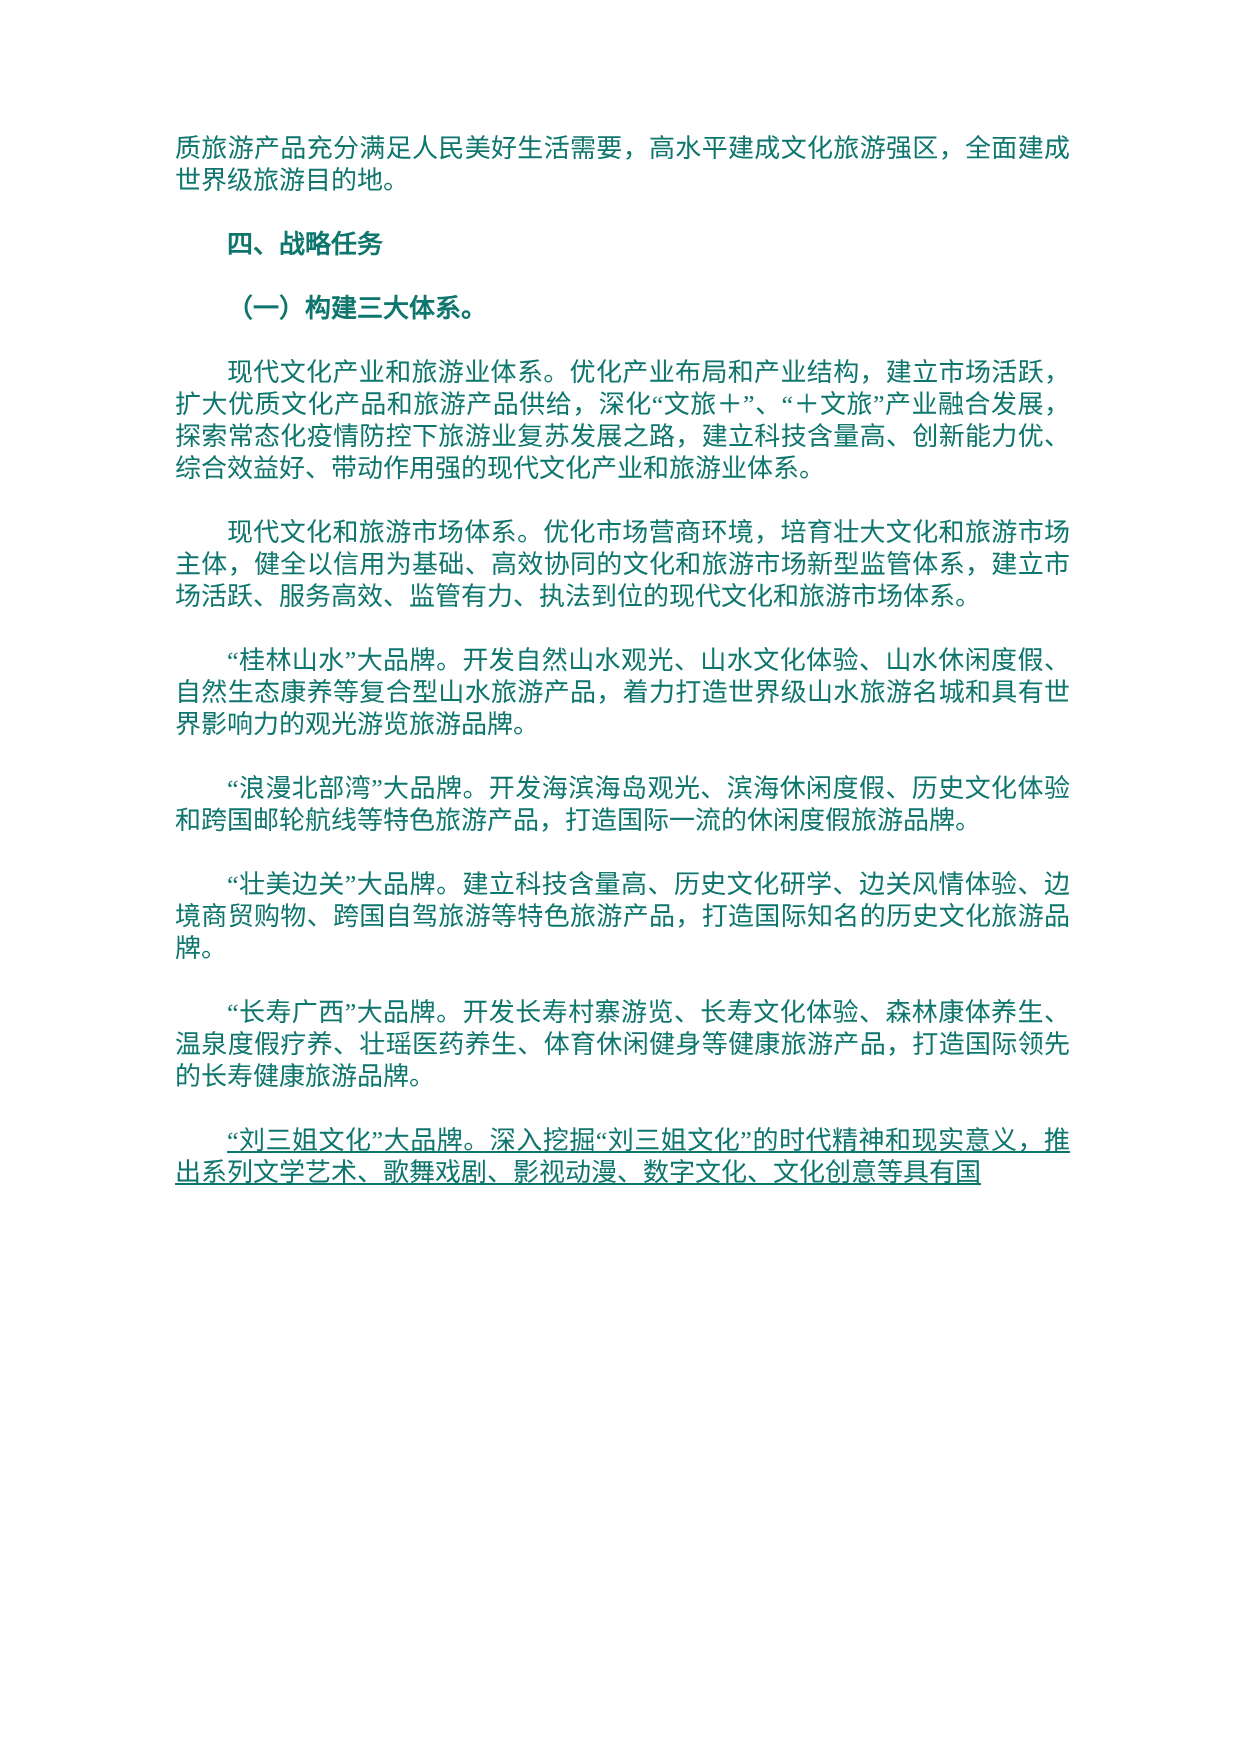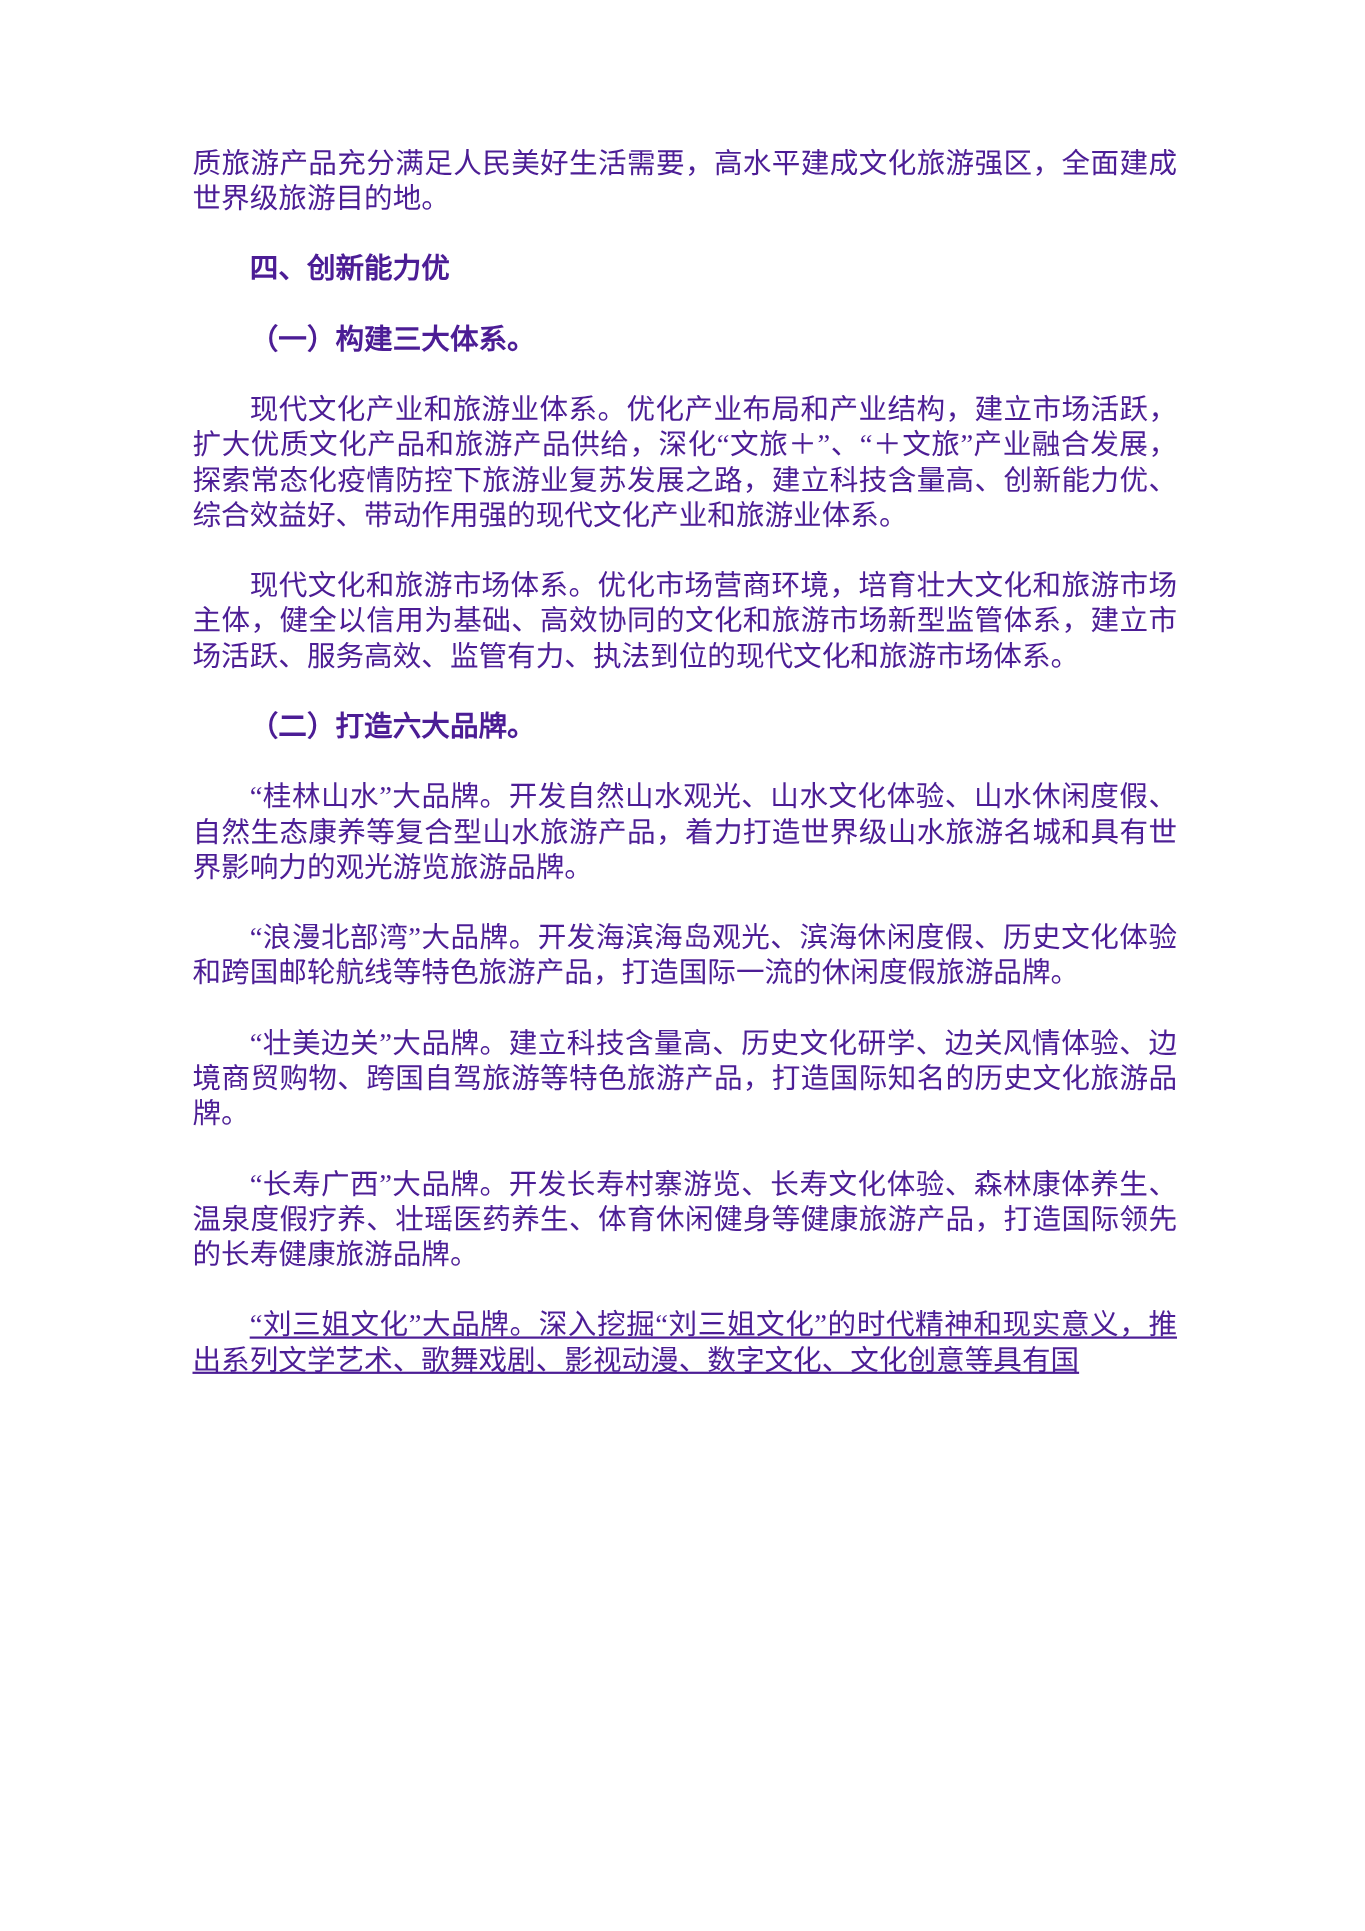"质旅游产品充分满足人民美好生活需要，高水平建成文化旅游强区，全面建成世界级旅游目" .page { color: #4c1d95 -> #0f766e }
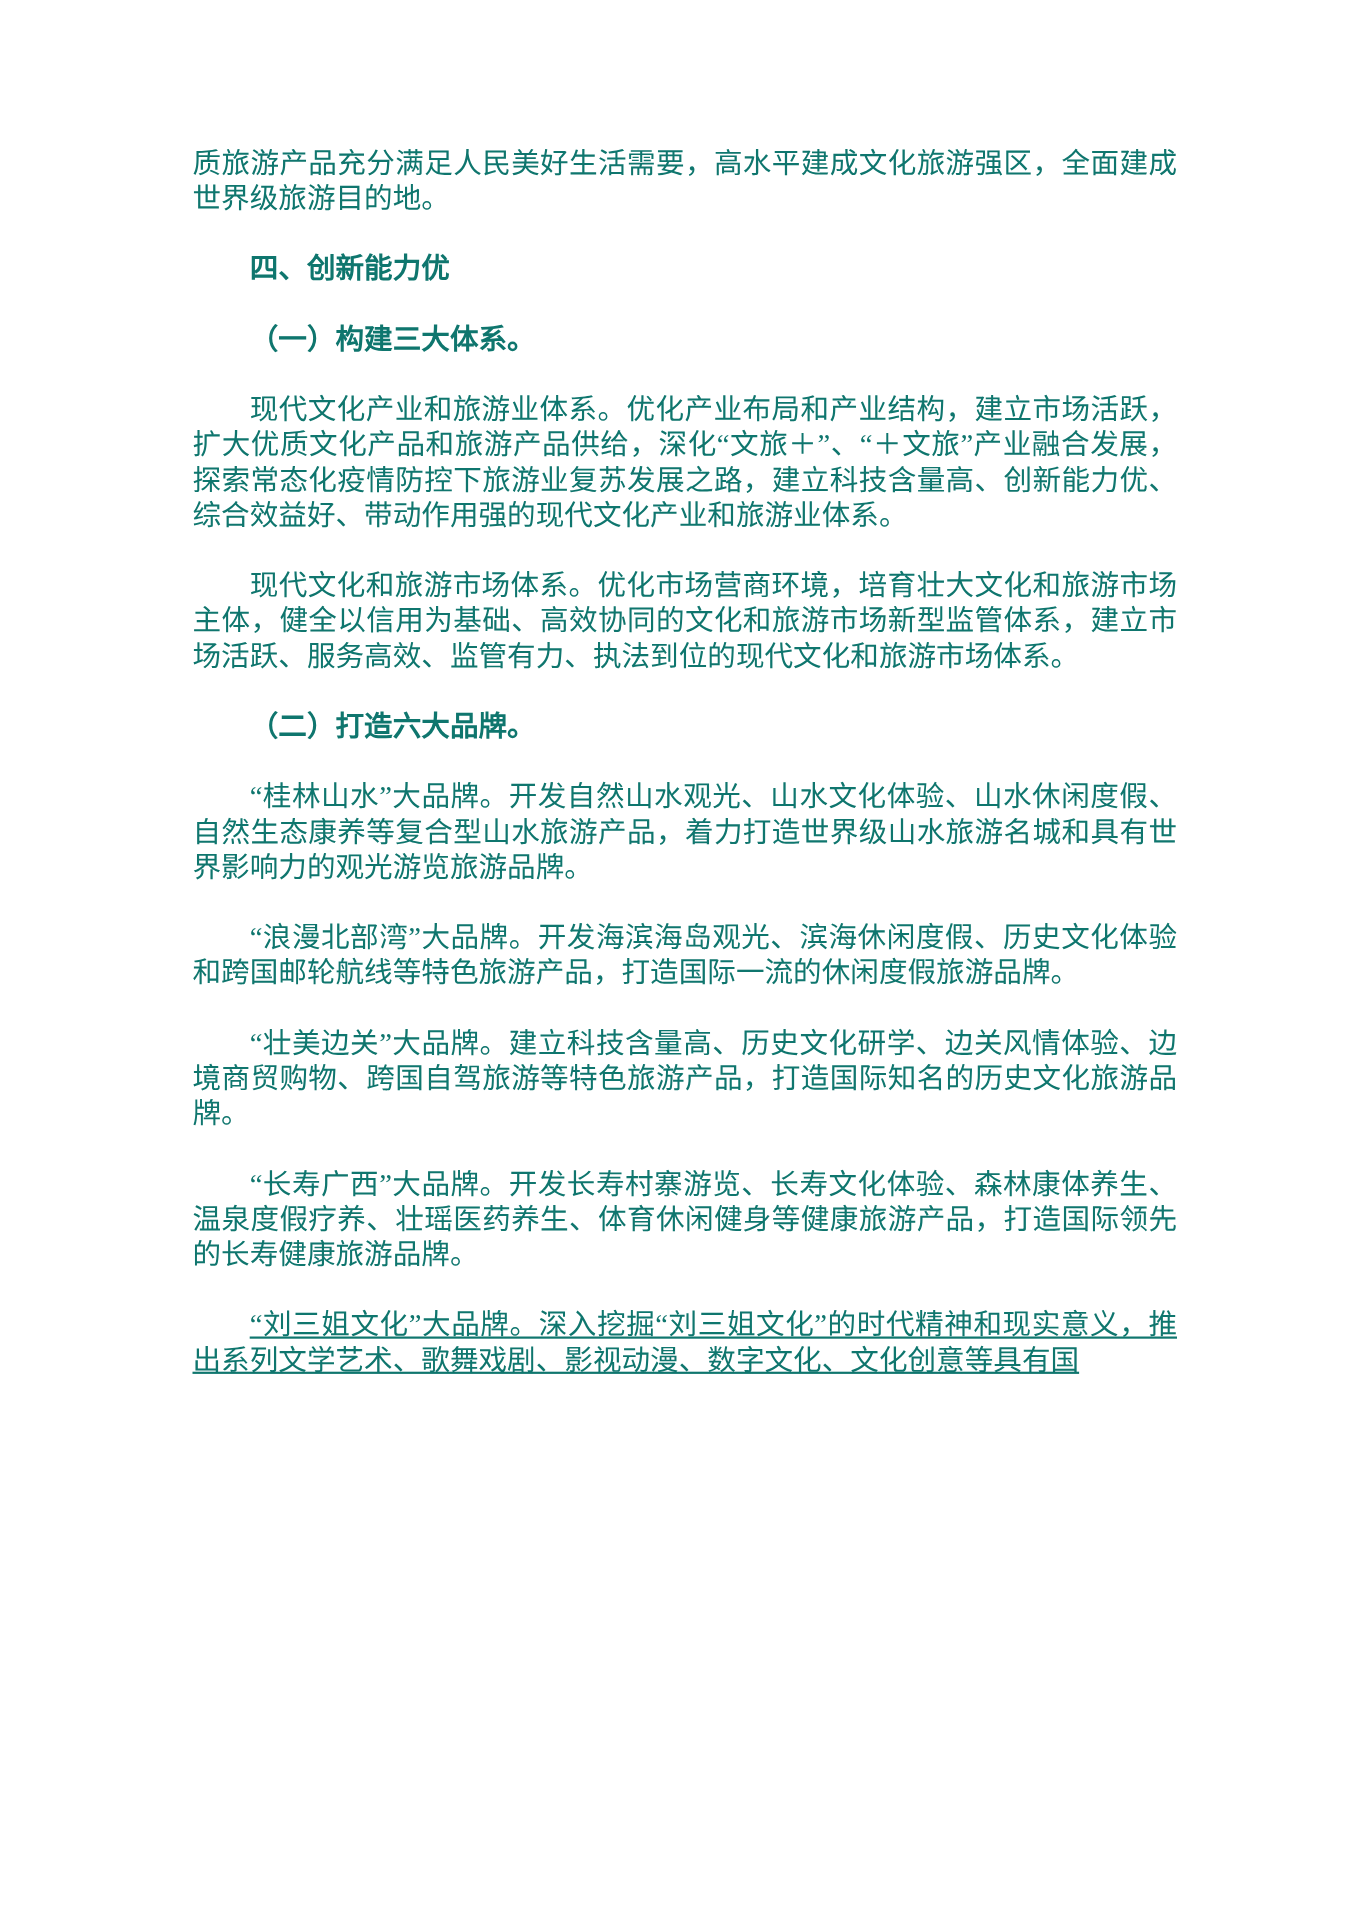"四、创新能力优" h2.heading { text: 创新能力优 -> 战略任务 }
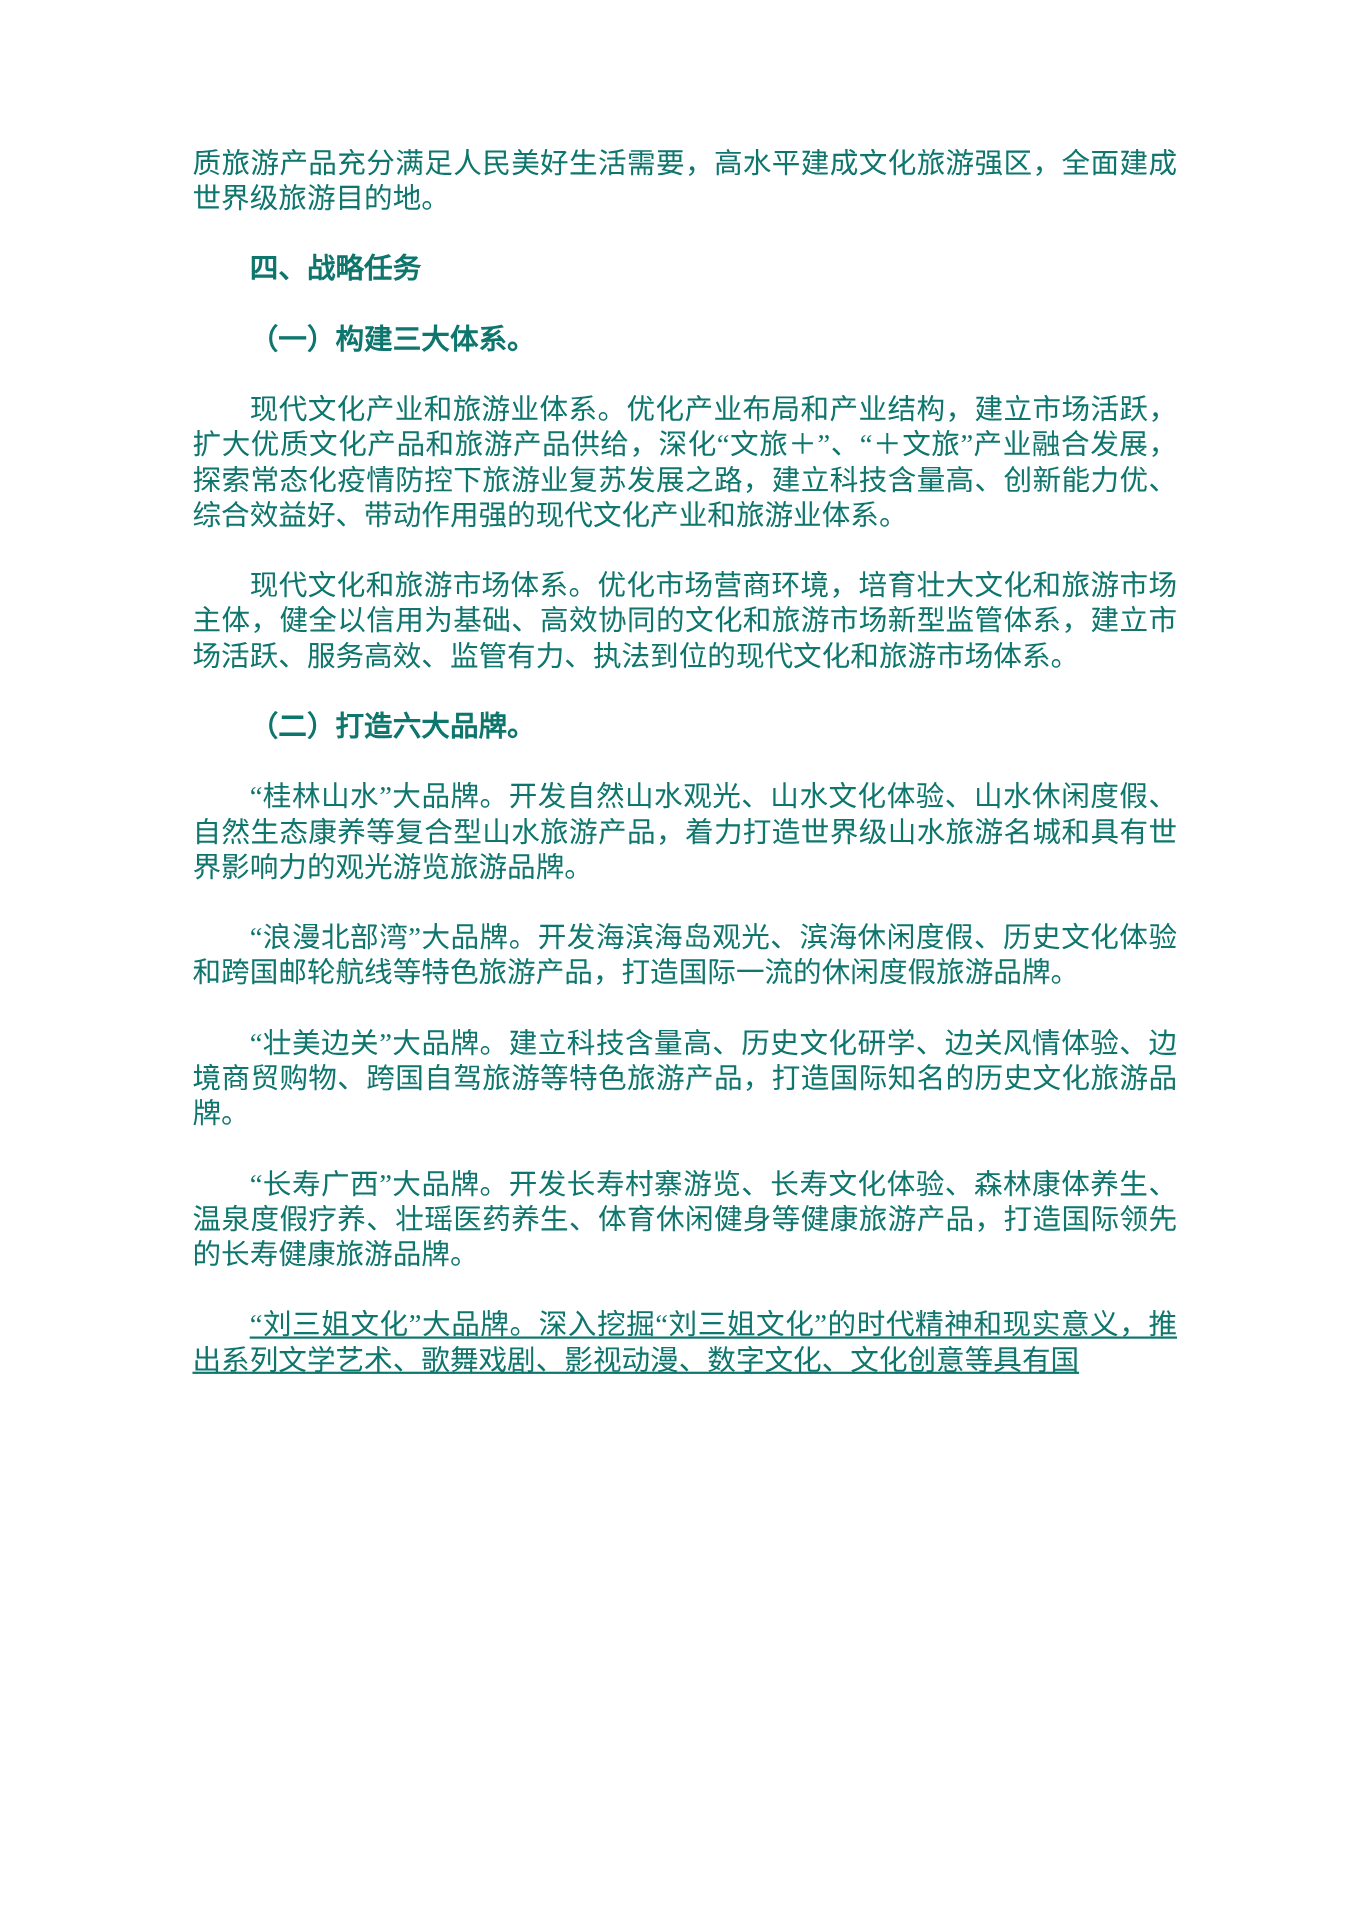"（二）打造六大品牌。" h3.heading { html: <h3>（二）打造六大品牌。</h3> -> none }
